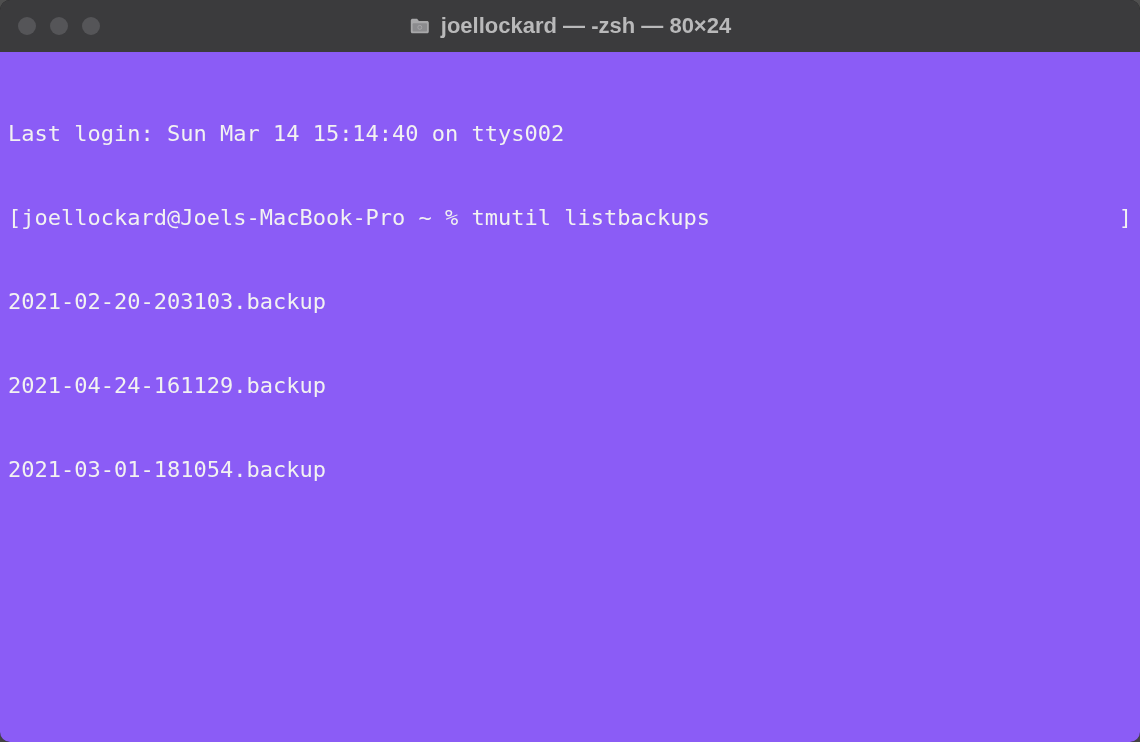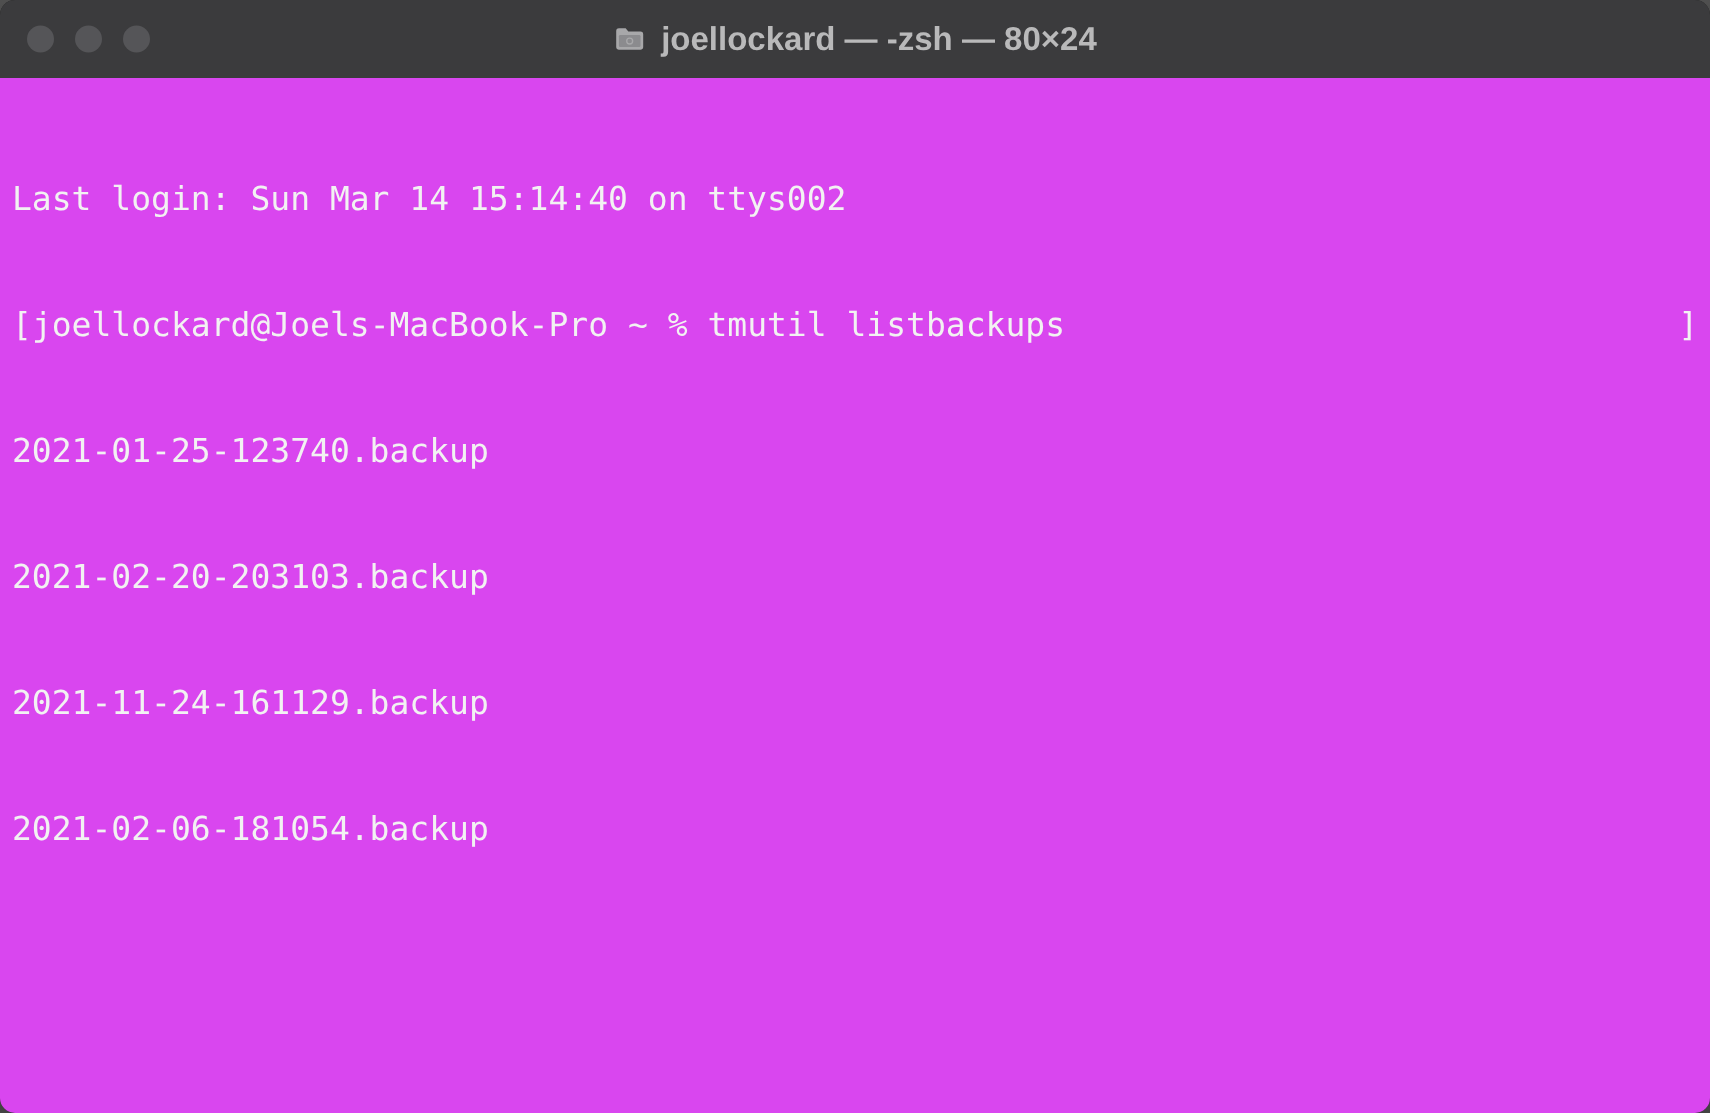"Last login: Sun Mar 14" .terminal-body { background: #d946ef -> #8b5cf6 }
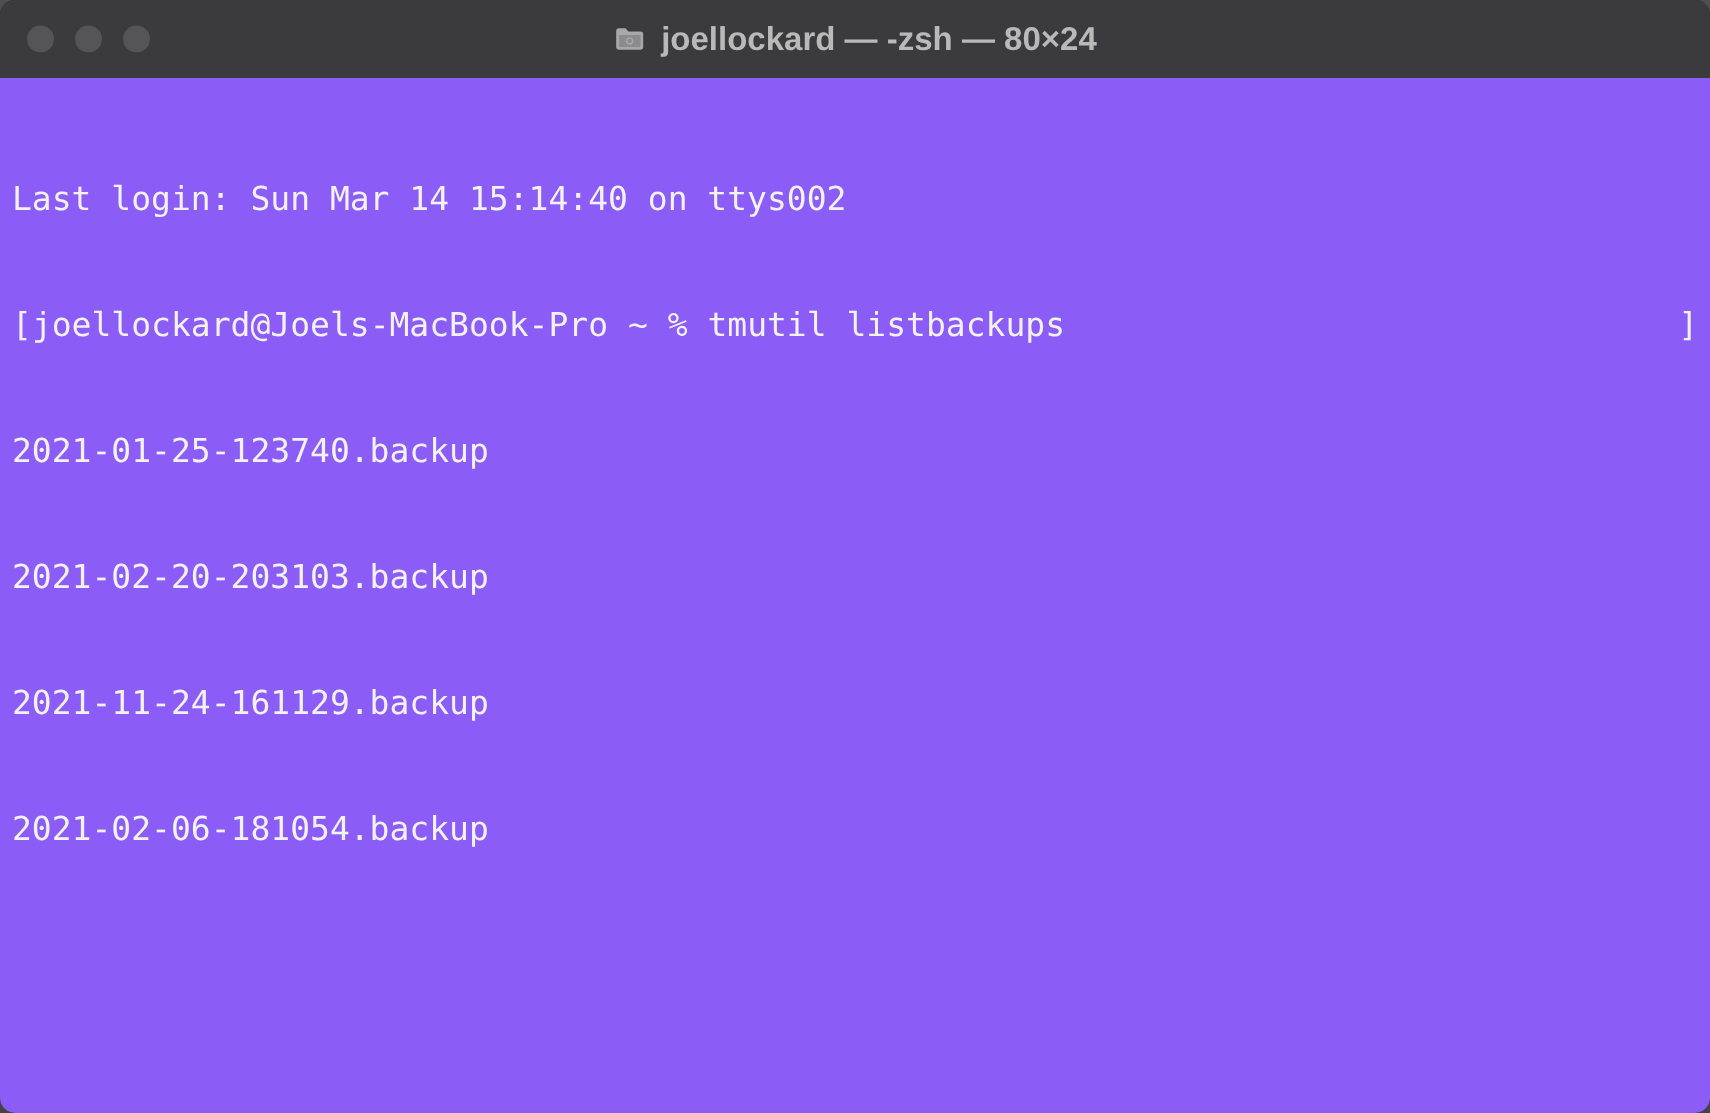"2021-01-25-123740.backup" span.line { html: <span>2021-01-25-123740.backup</span> -> none }
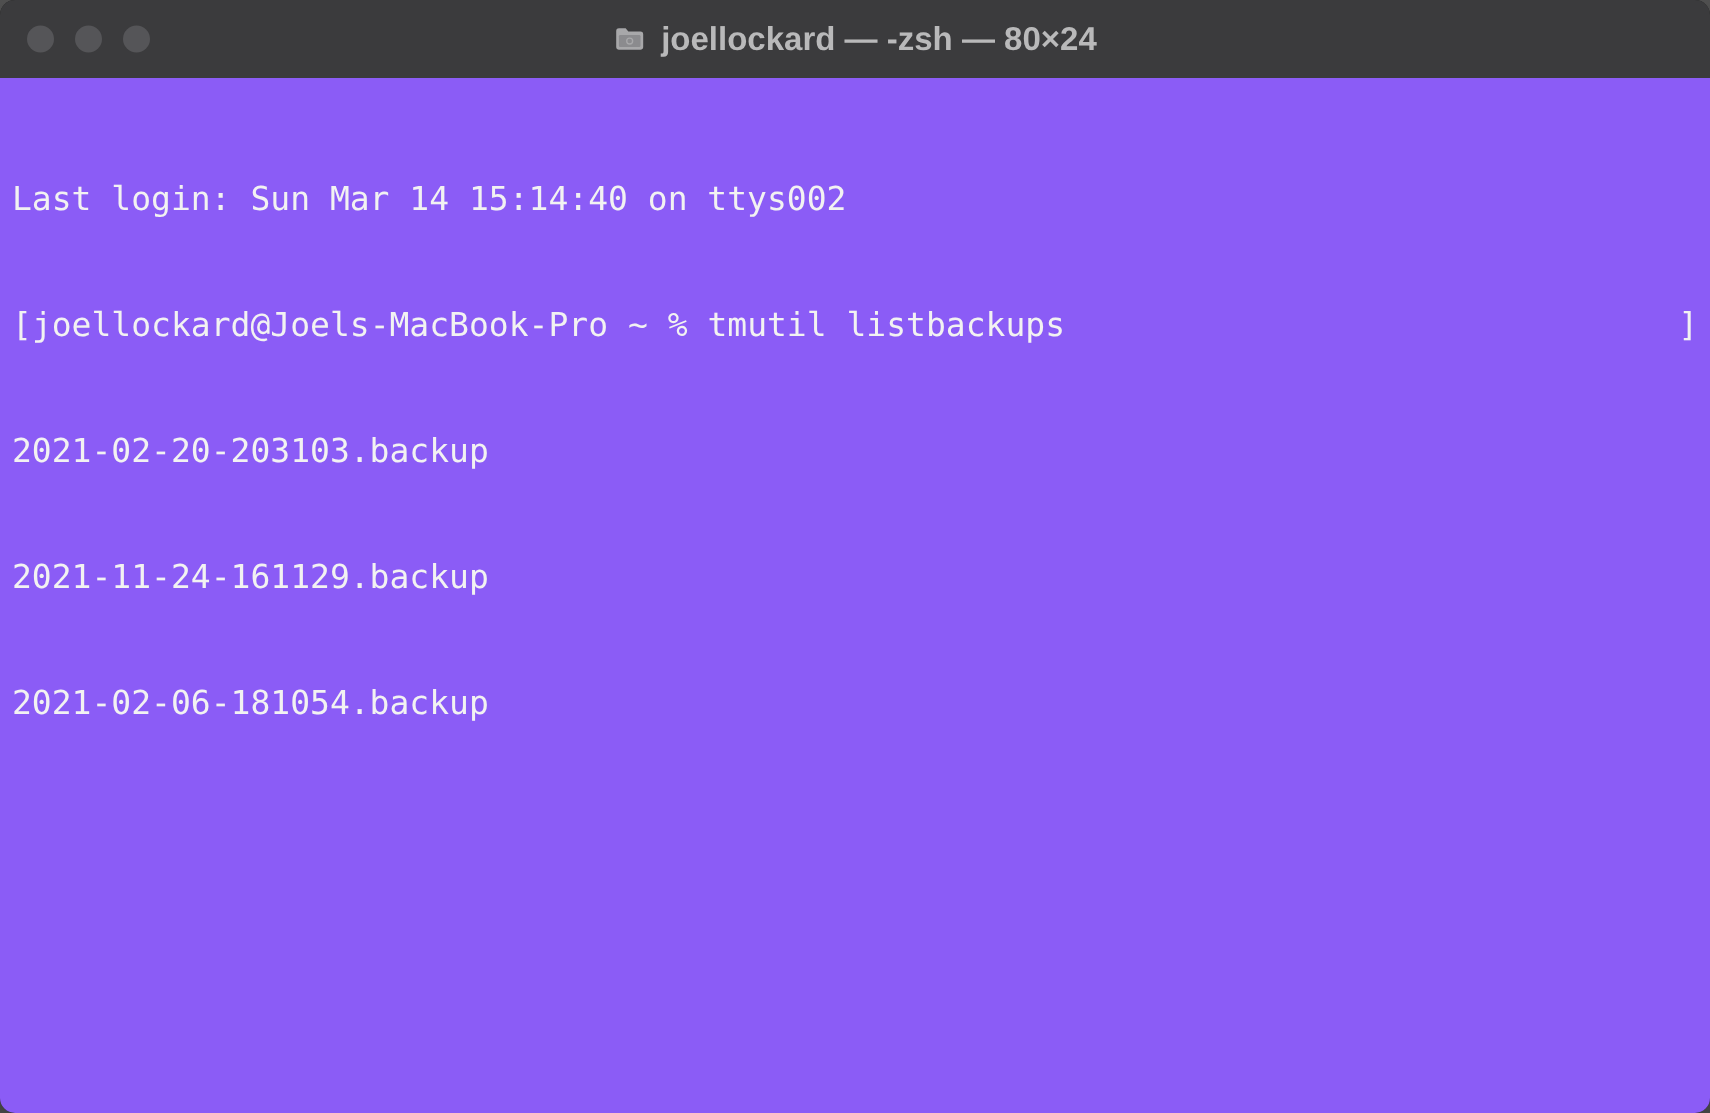"2021-11-24-161129.backup" span.line { text: 2021-11-24-161129.backup -> 2021-04-24-161129.backup }
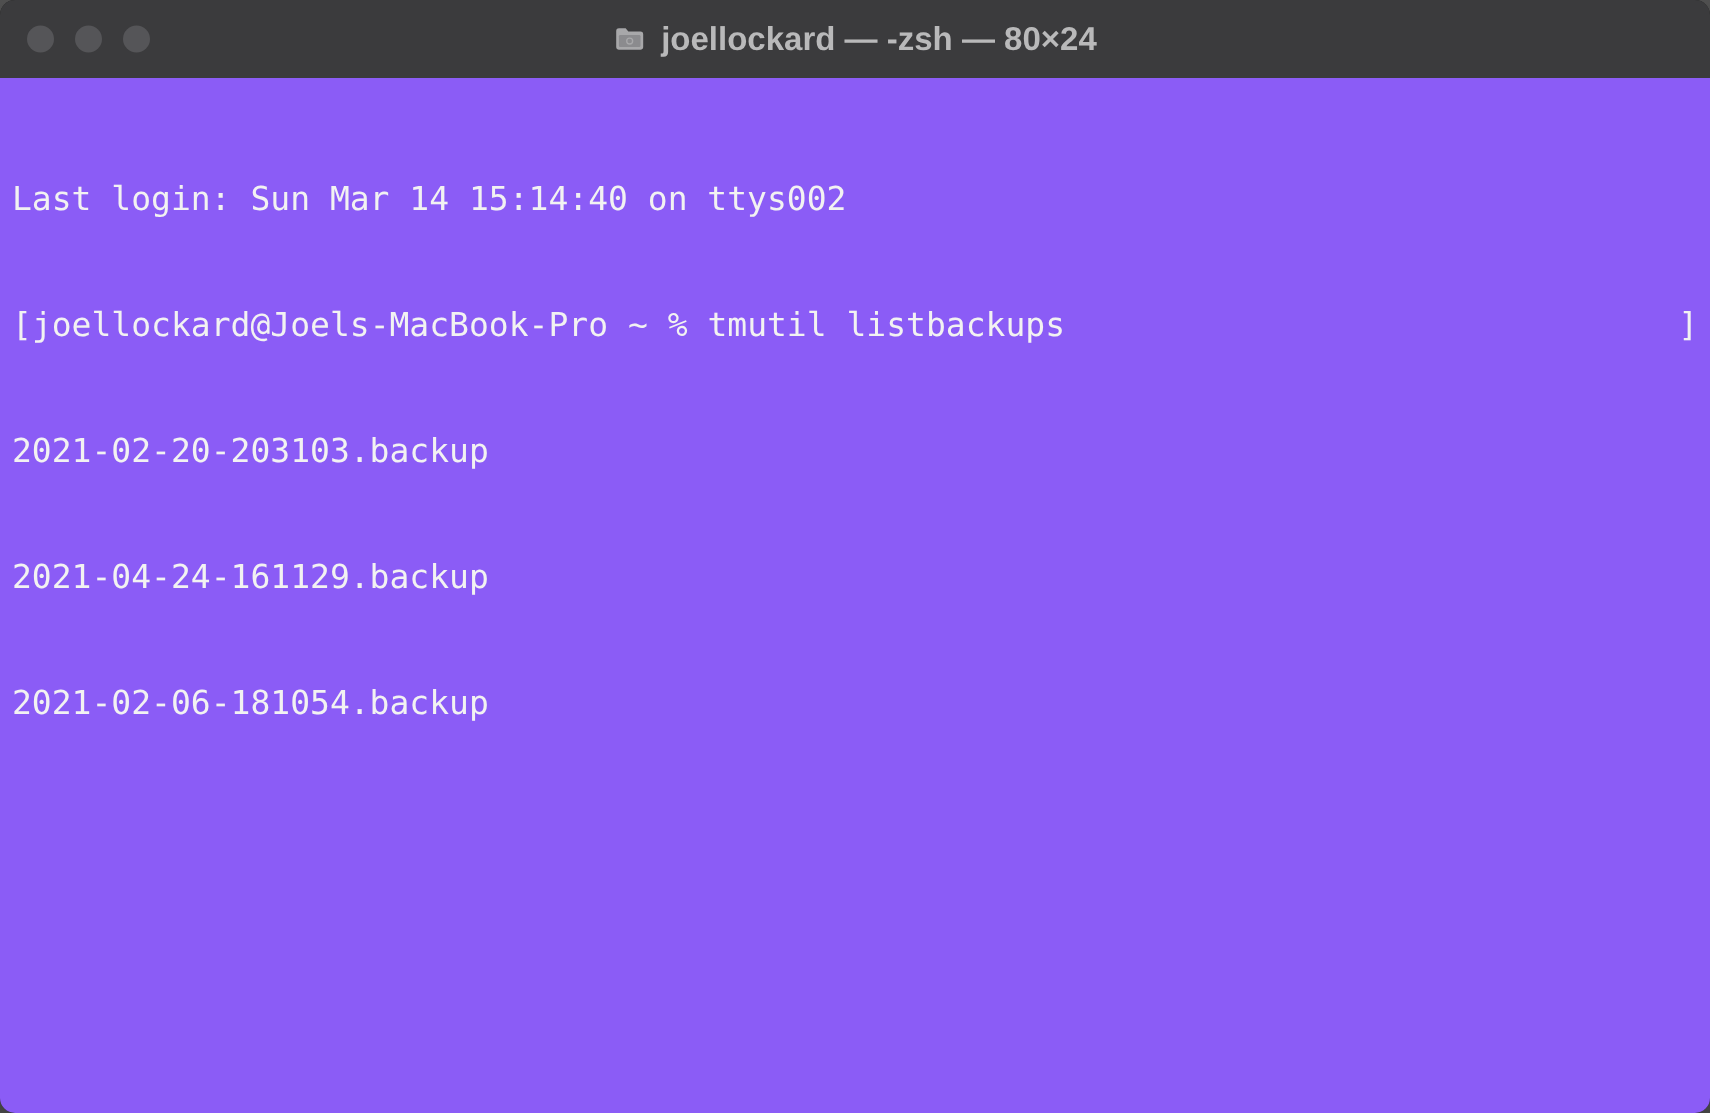"2021-02-06-181054.backup" span.line { text: 2021-02-06-181054.backup -> 2021-03-01-181054.backup }
